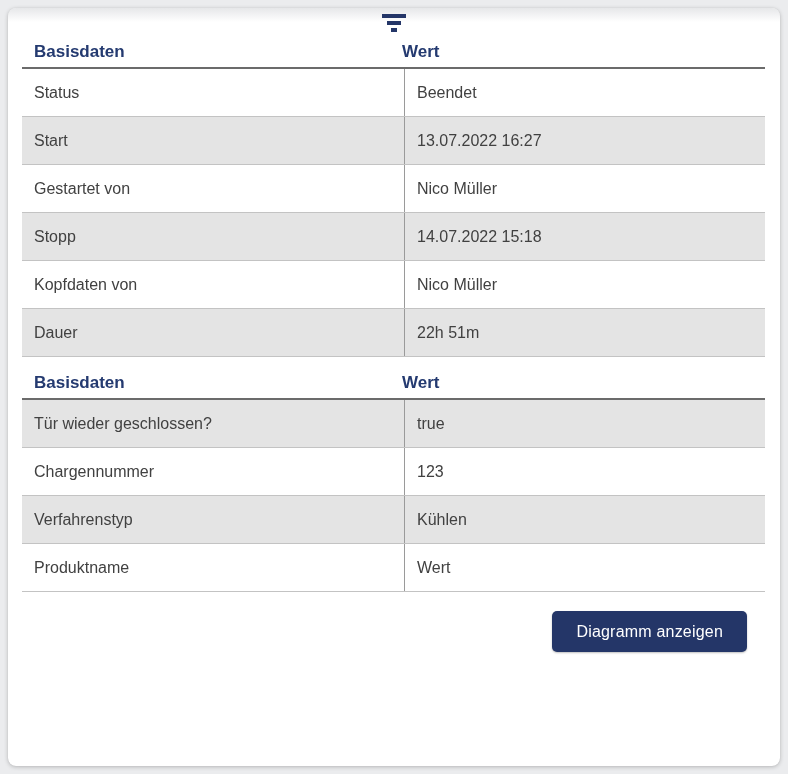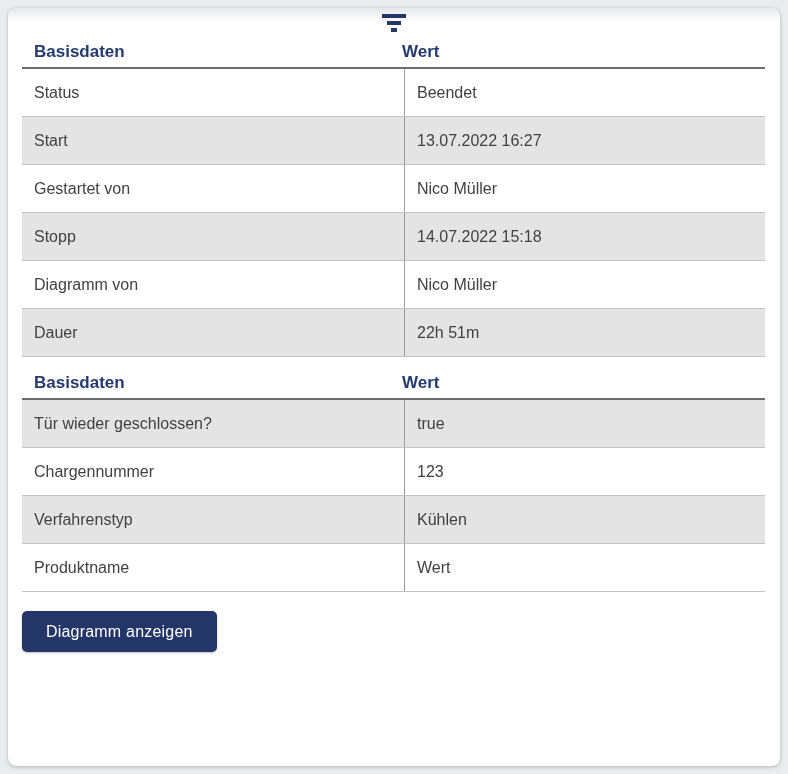"Diagramm von" div.cell { text: Diagramm -> Kopfdaten }
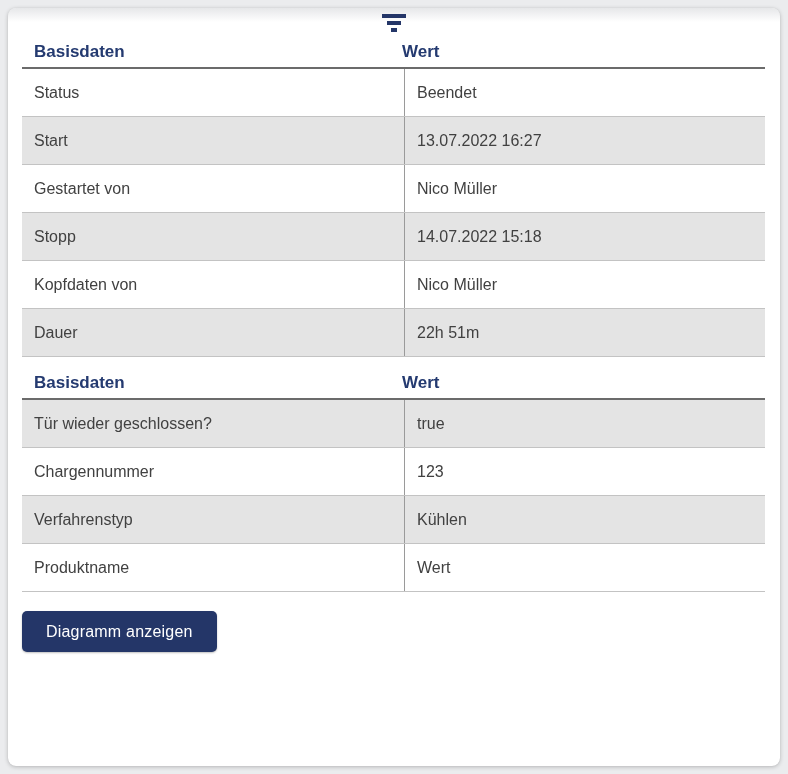"Diagramm anzeigen" .actions { justify-content: flex-start -> flex-end }
